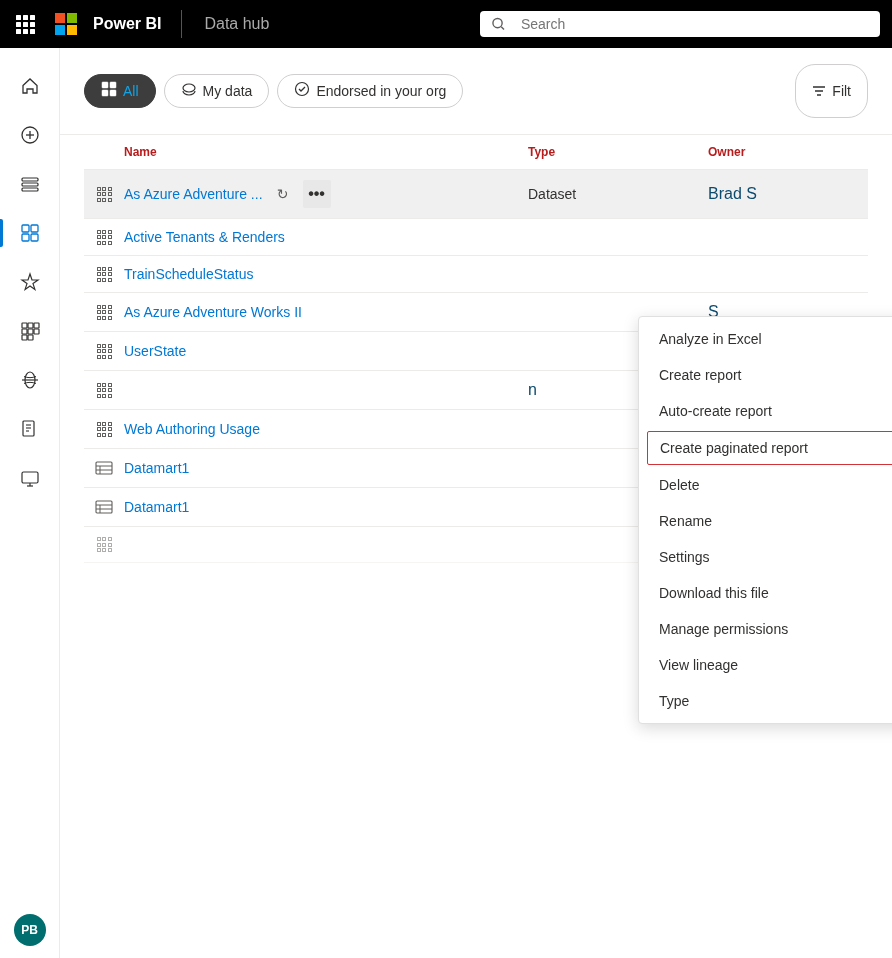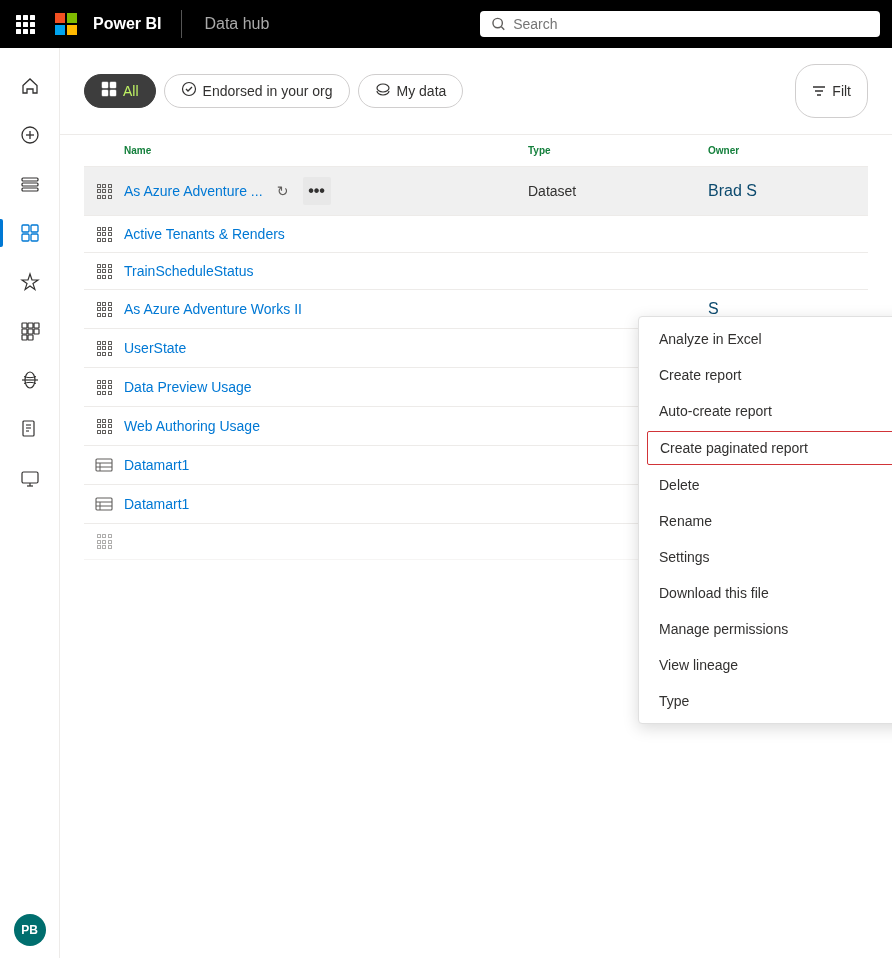"Search" .search-box { gap: 8px -> 16px }
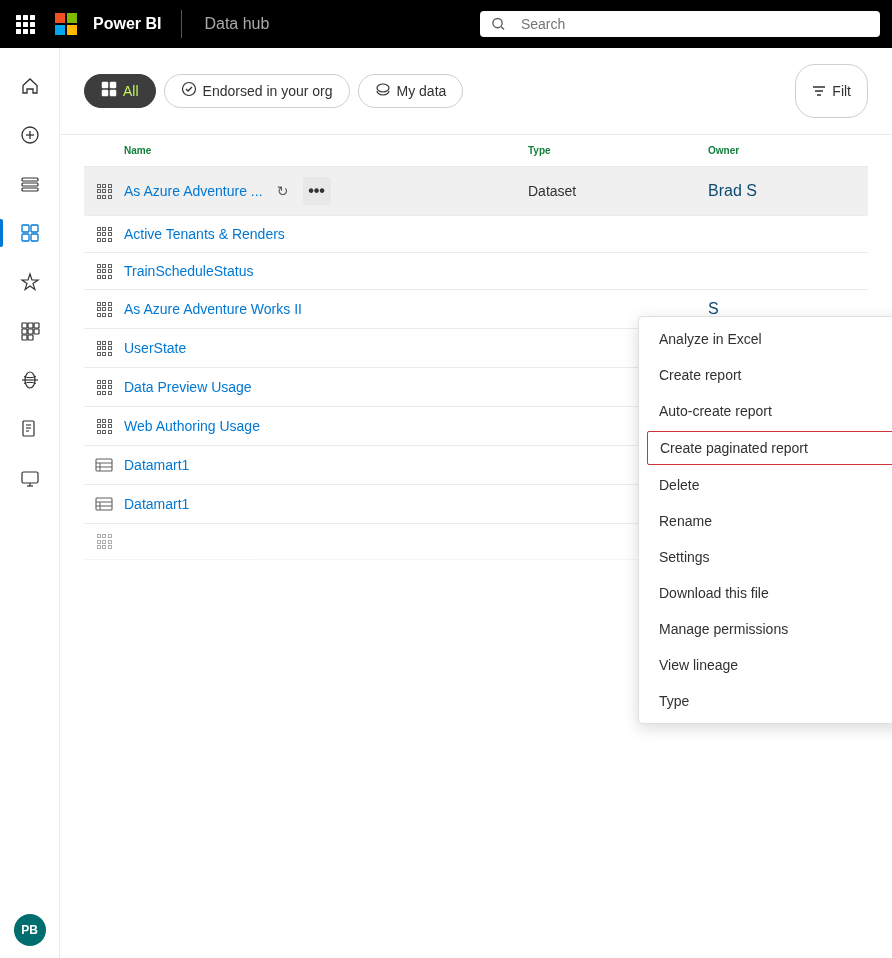"All" .tab-pill.active { color: #bef264 -> #0ea5e9 }
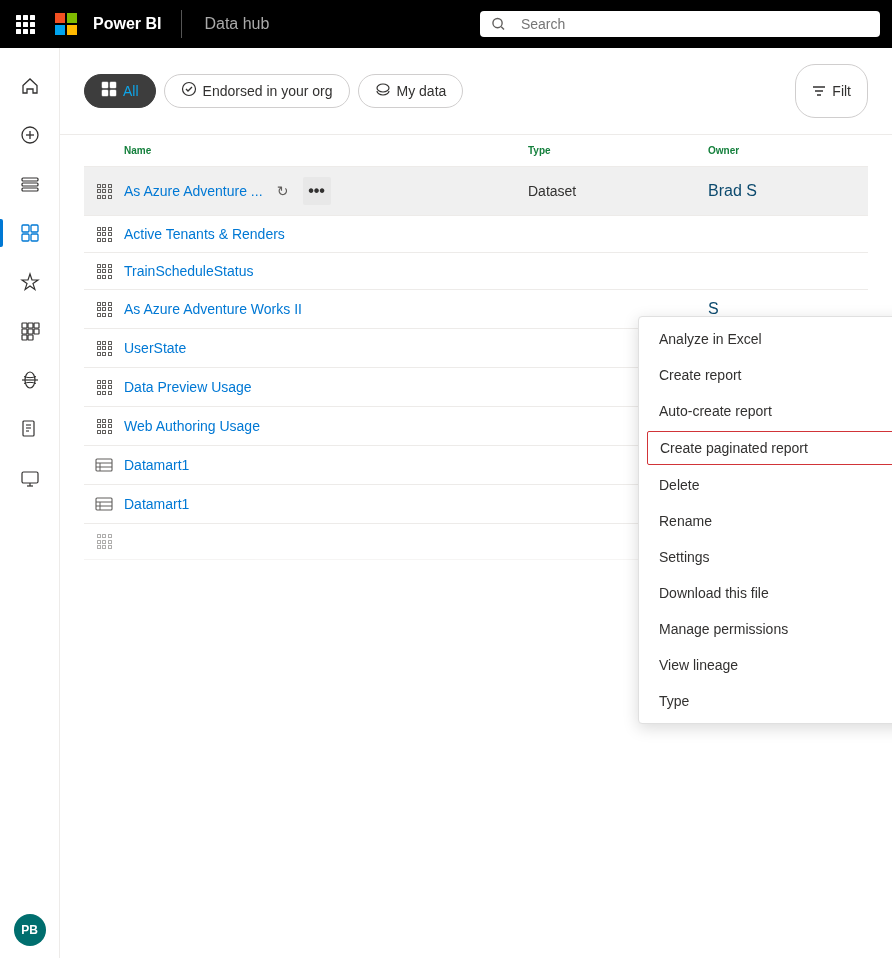"Endorsed in your org" div.tab-pill { order: before "My data" -> after "My data" }
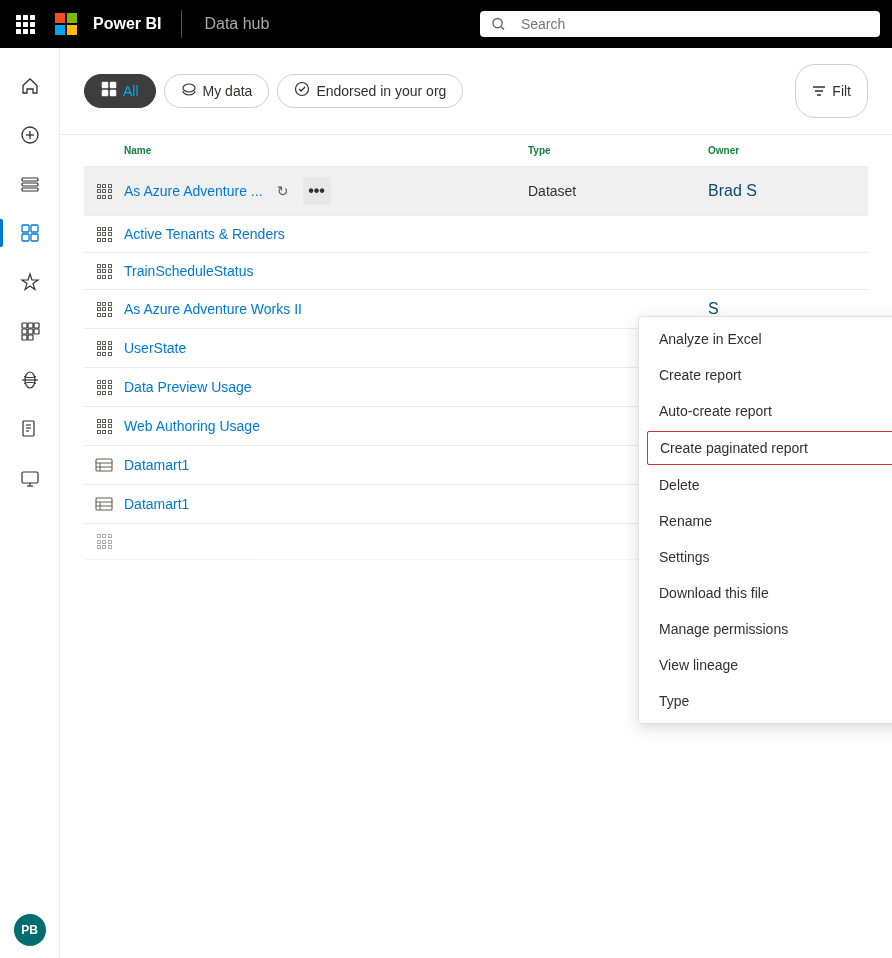"Name" .table-header { color: #15803d -> #b91c1c; font-size: 10px -> 12px }
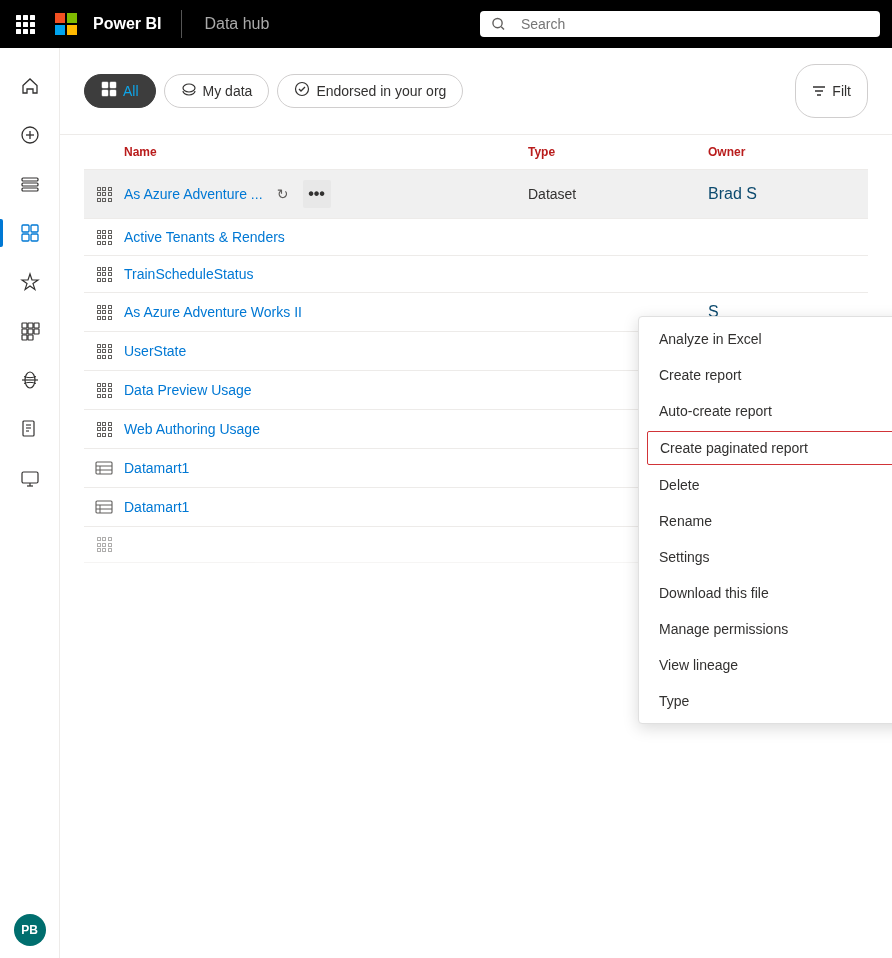"Data Preview Usage" div { html: <div><span>Data Preview Usage</span></div> -> none }
